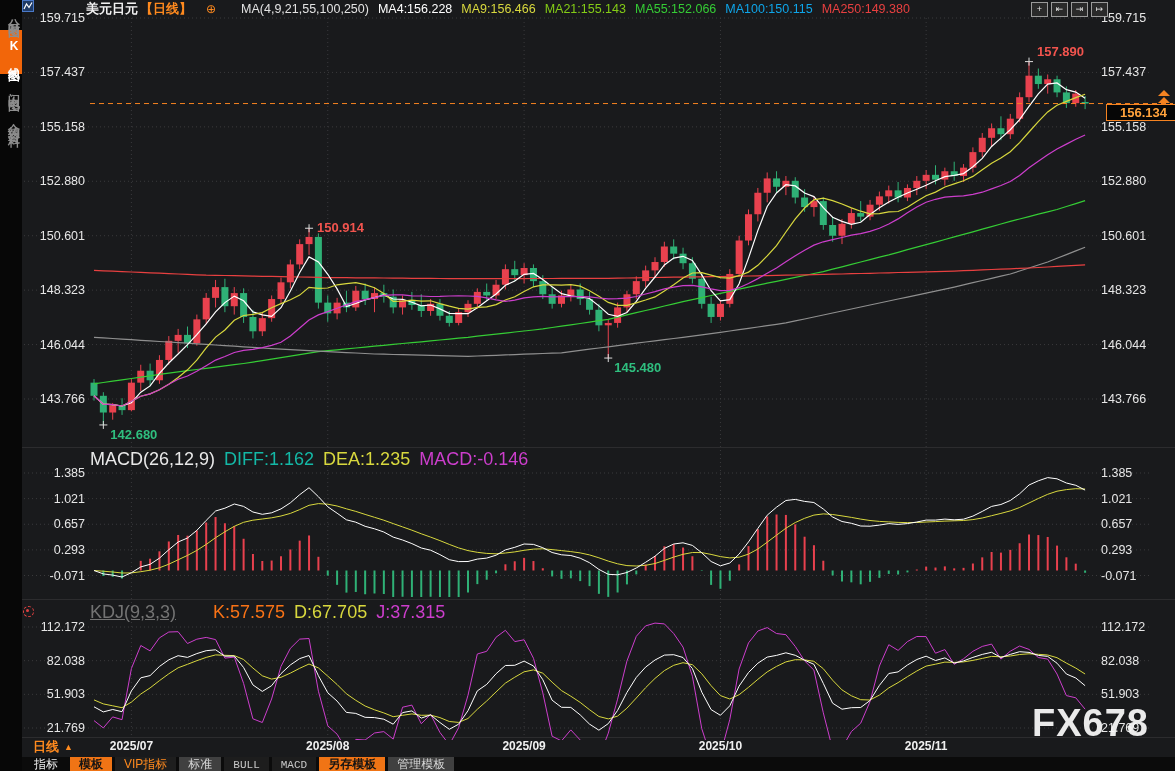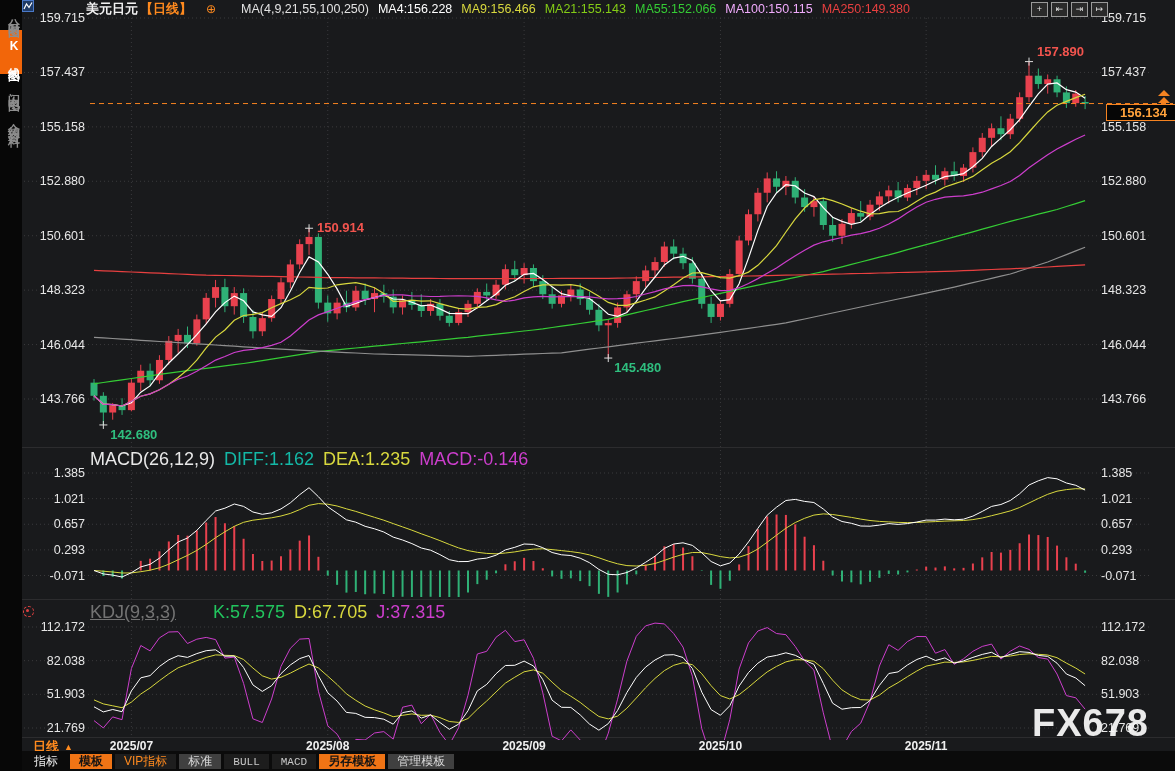"MA100:150.115" span.legend-item { color: #f0abfc -> #0ea5e9 }
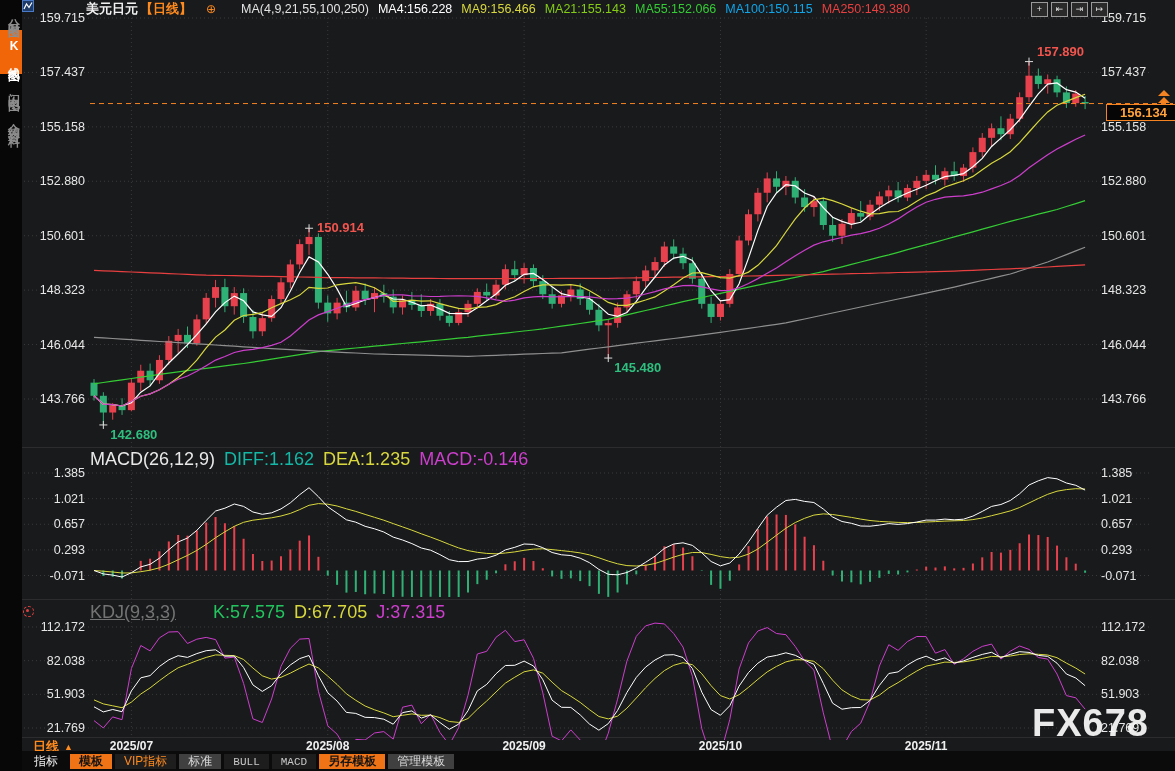"K:57.575" span.legend-item { color: #22c55e -> #f97316 }
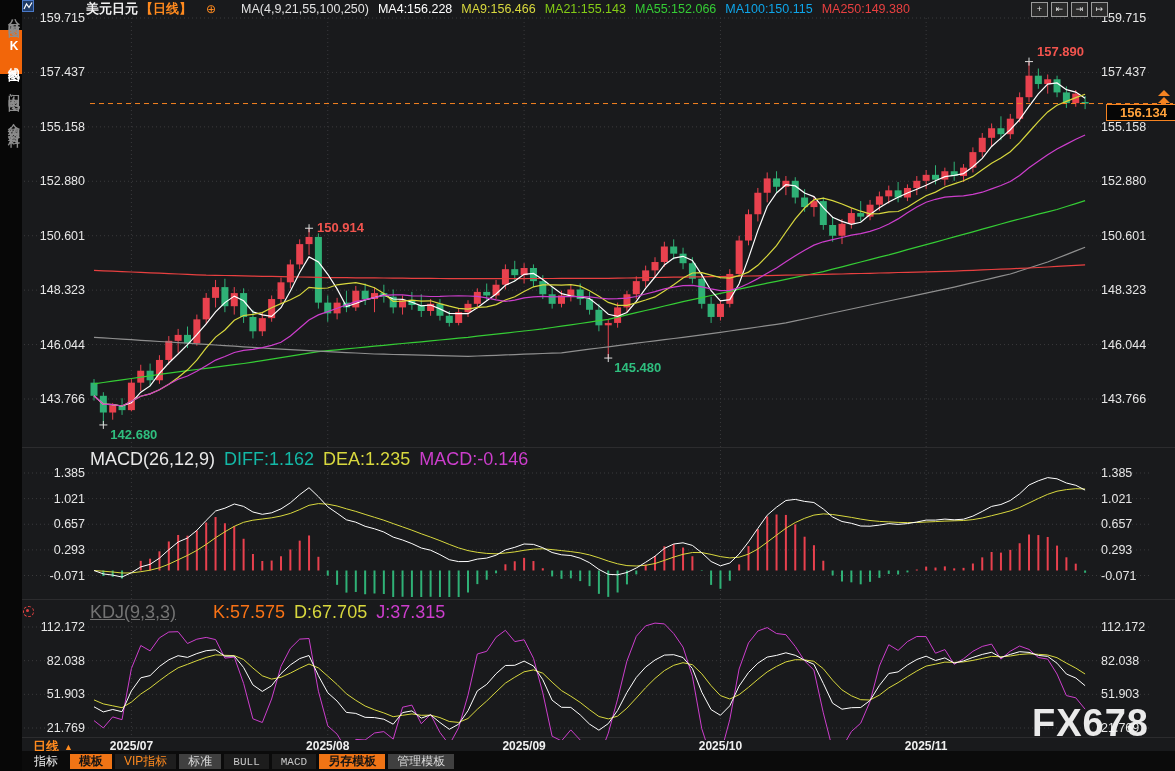"指标" #tabbar { height: 20px -> 14px }
